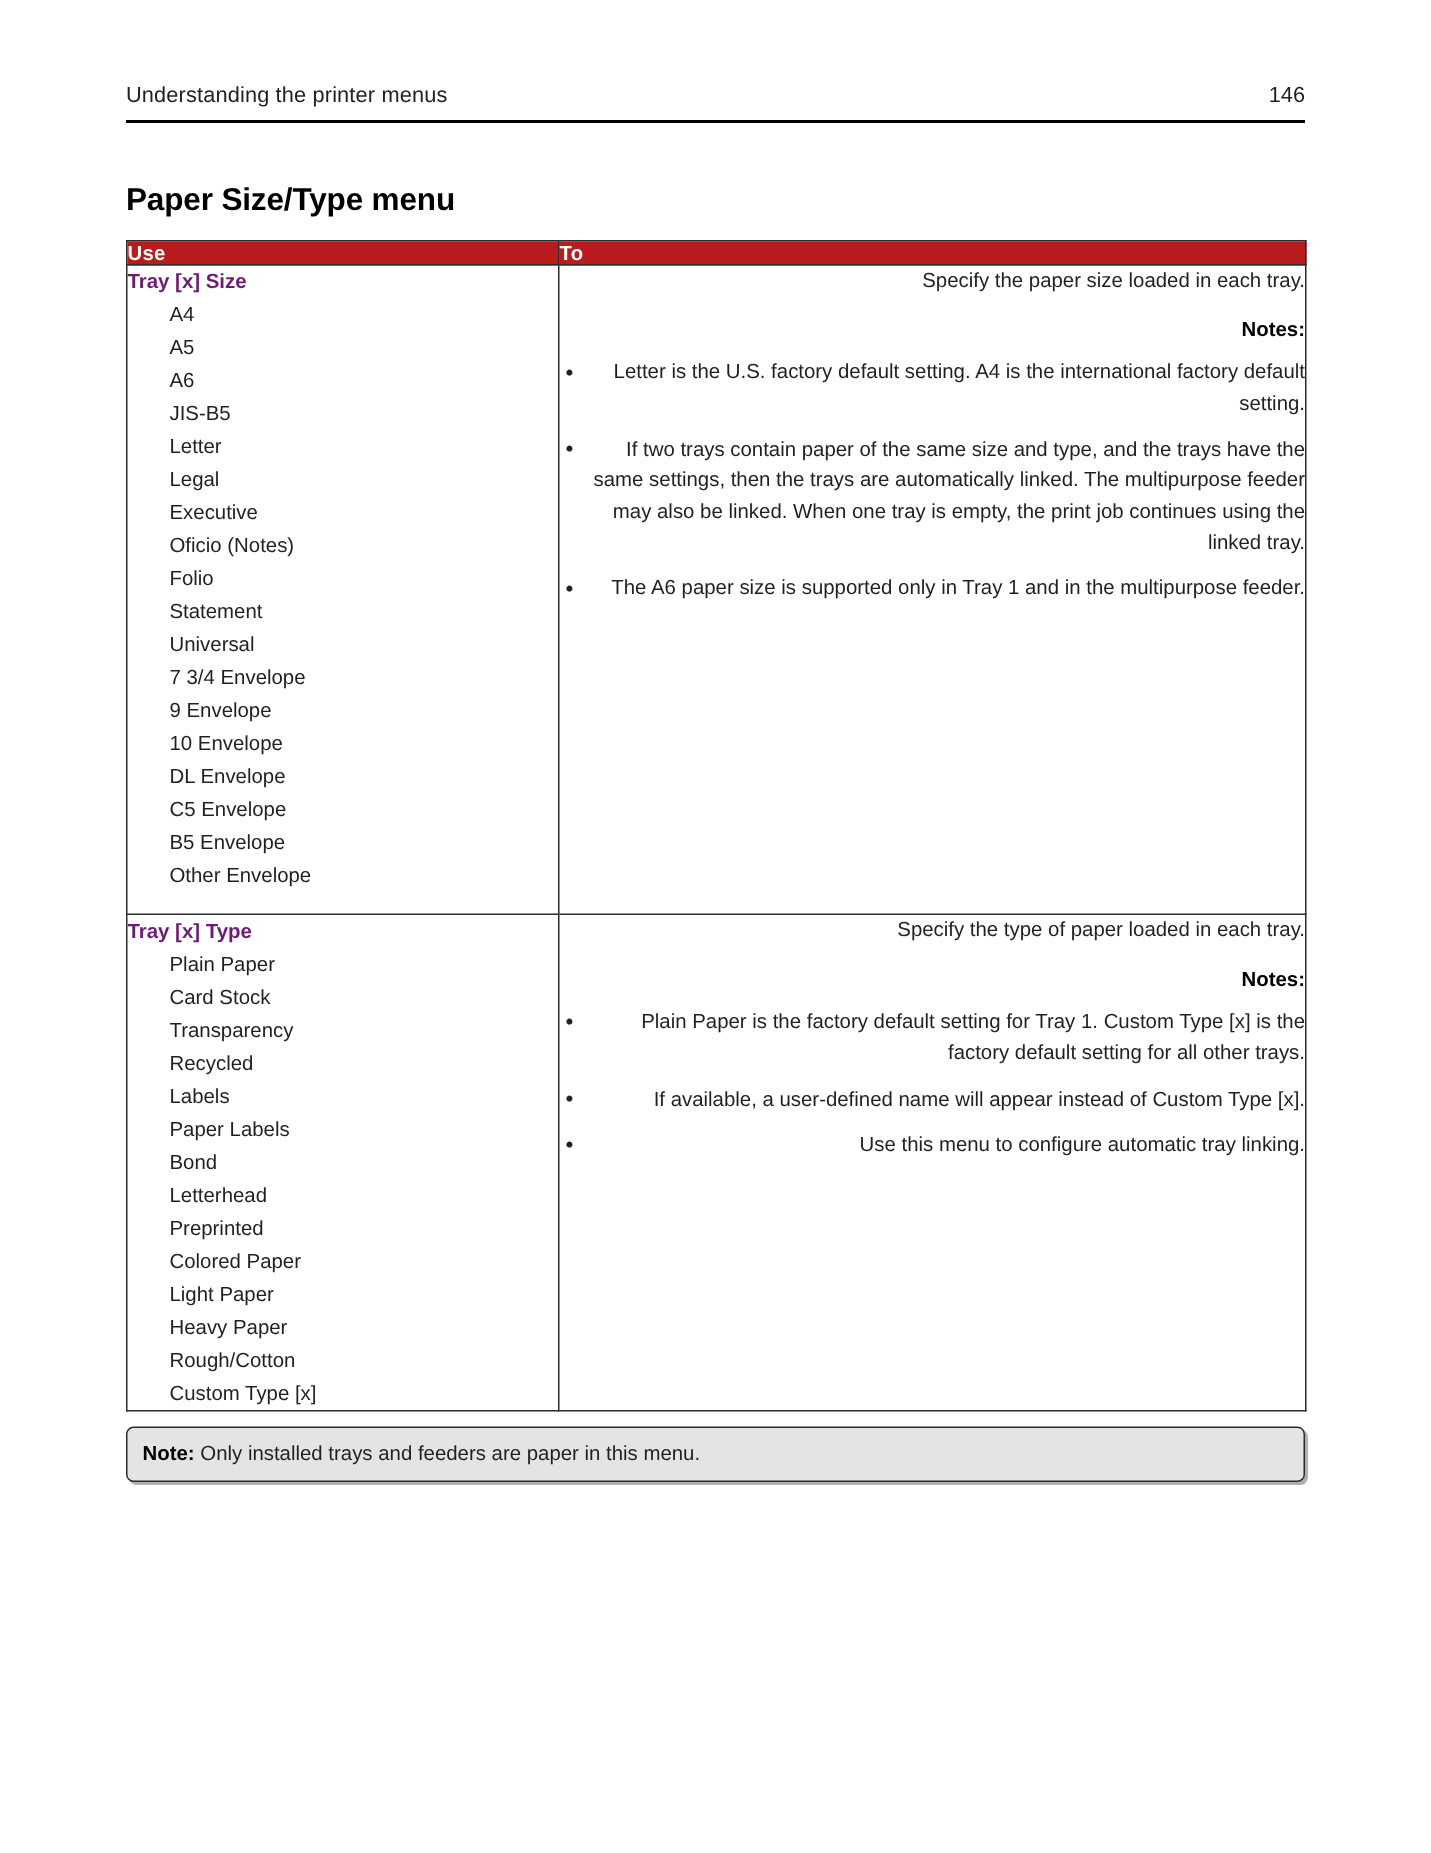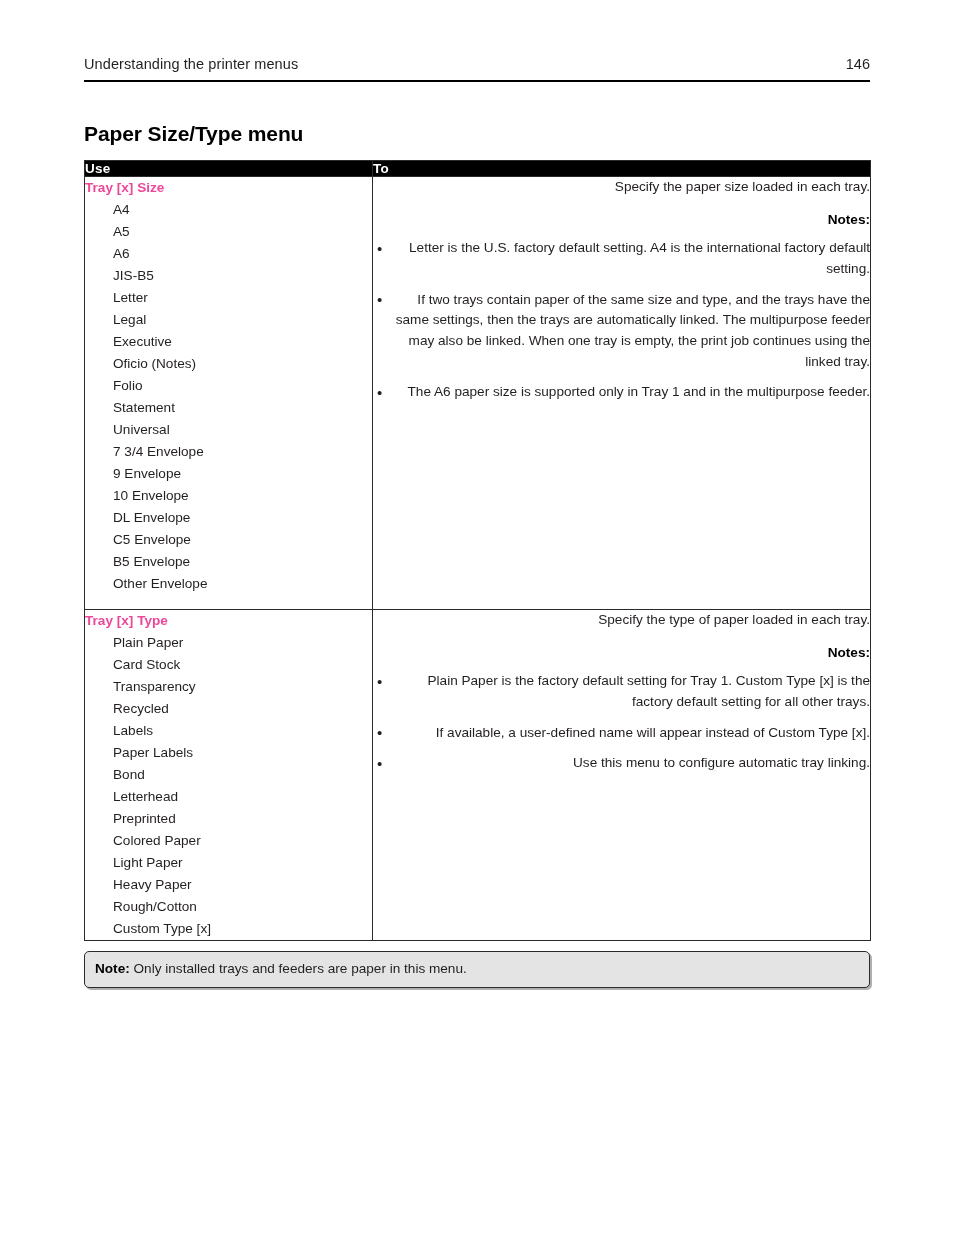"Use" .thead-cell { background: #000000 -> #b91c1c }
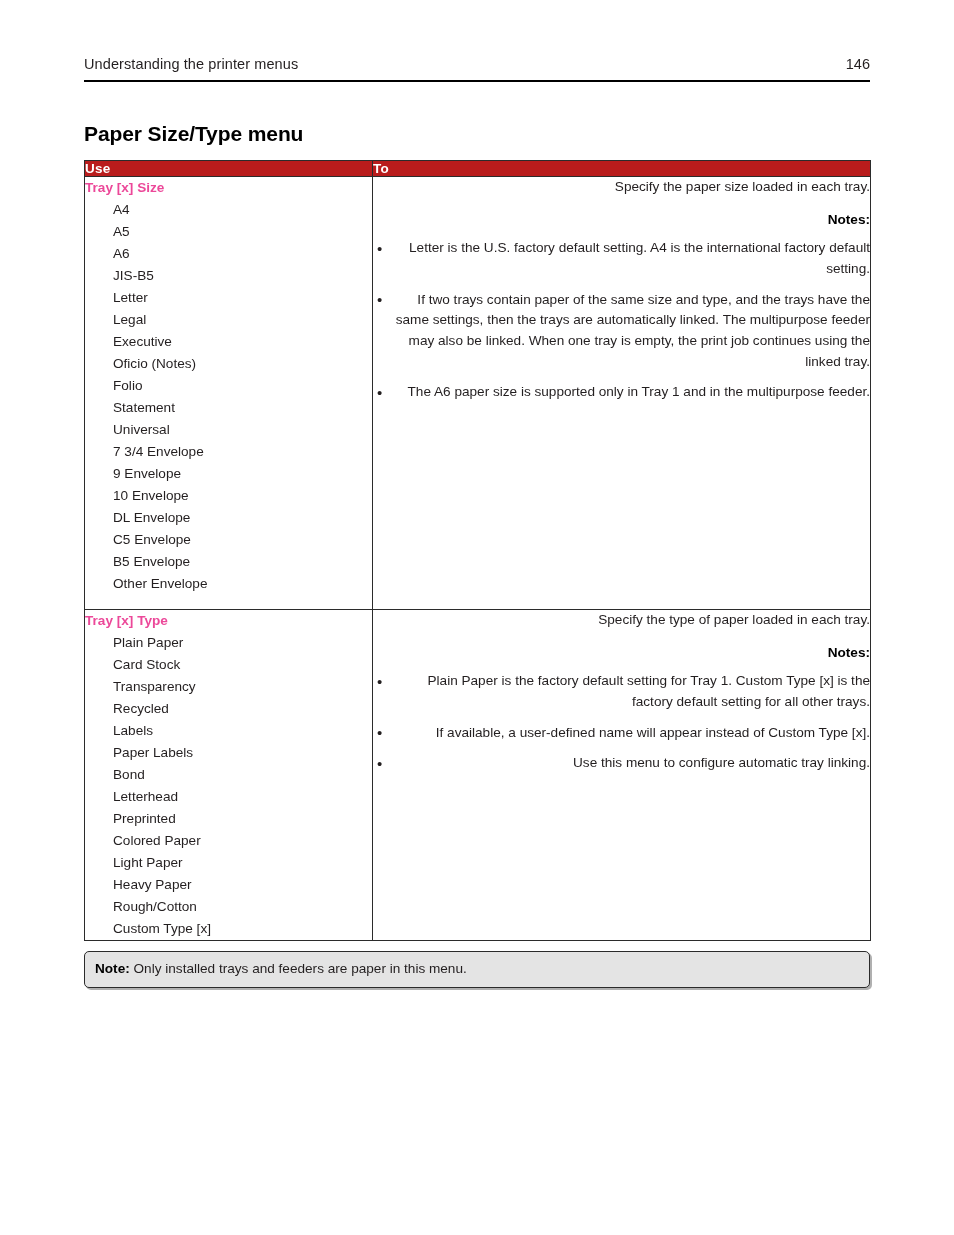"Tray [x] Size" .opt-head { color: #ec4899 -> #701a75 }
